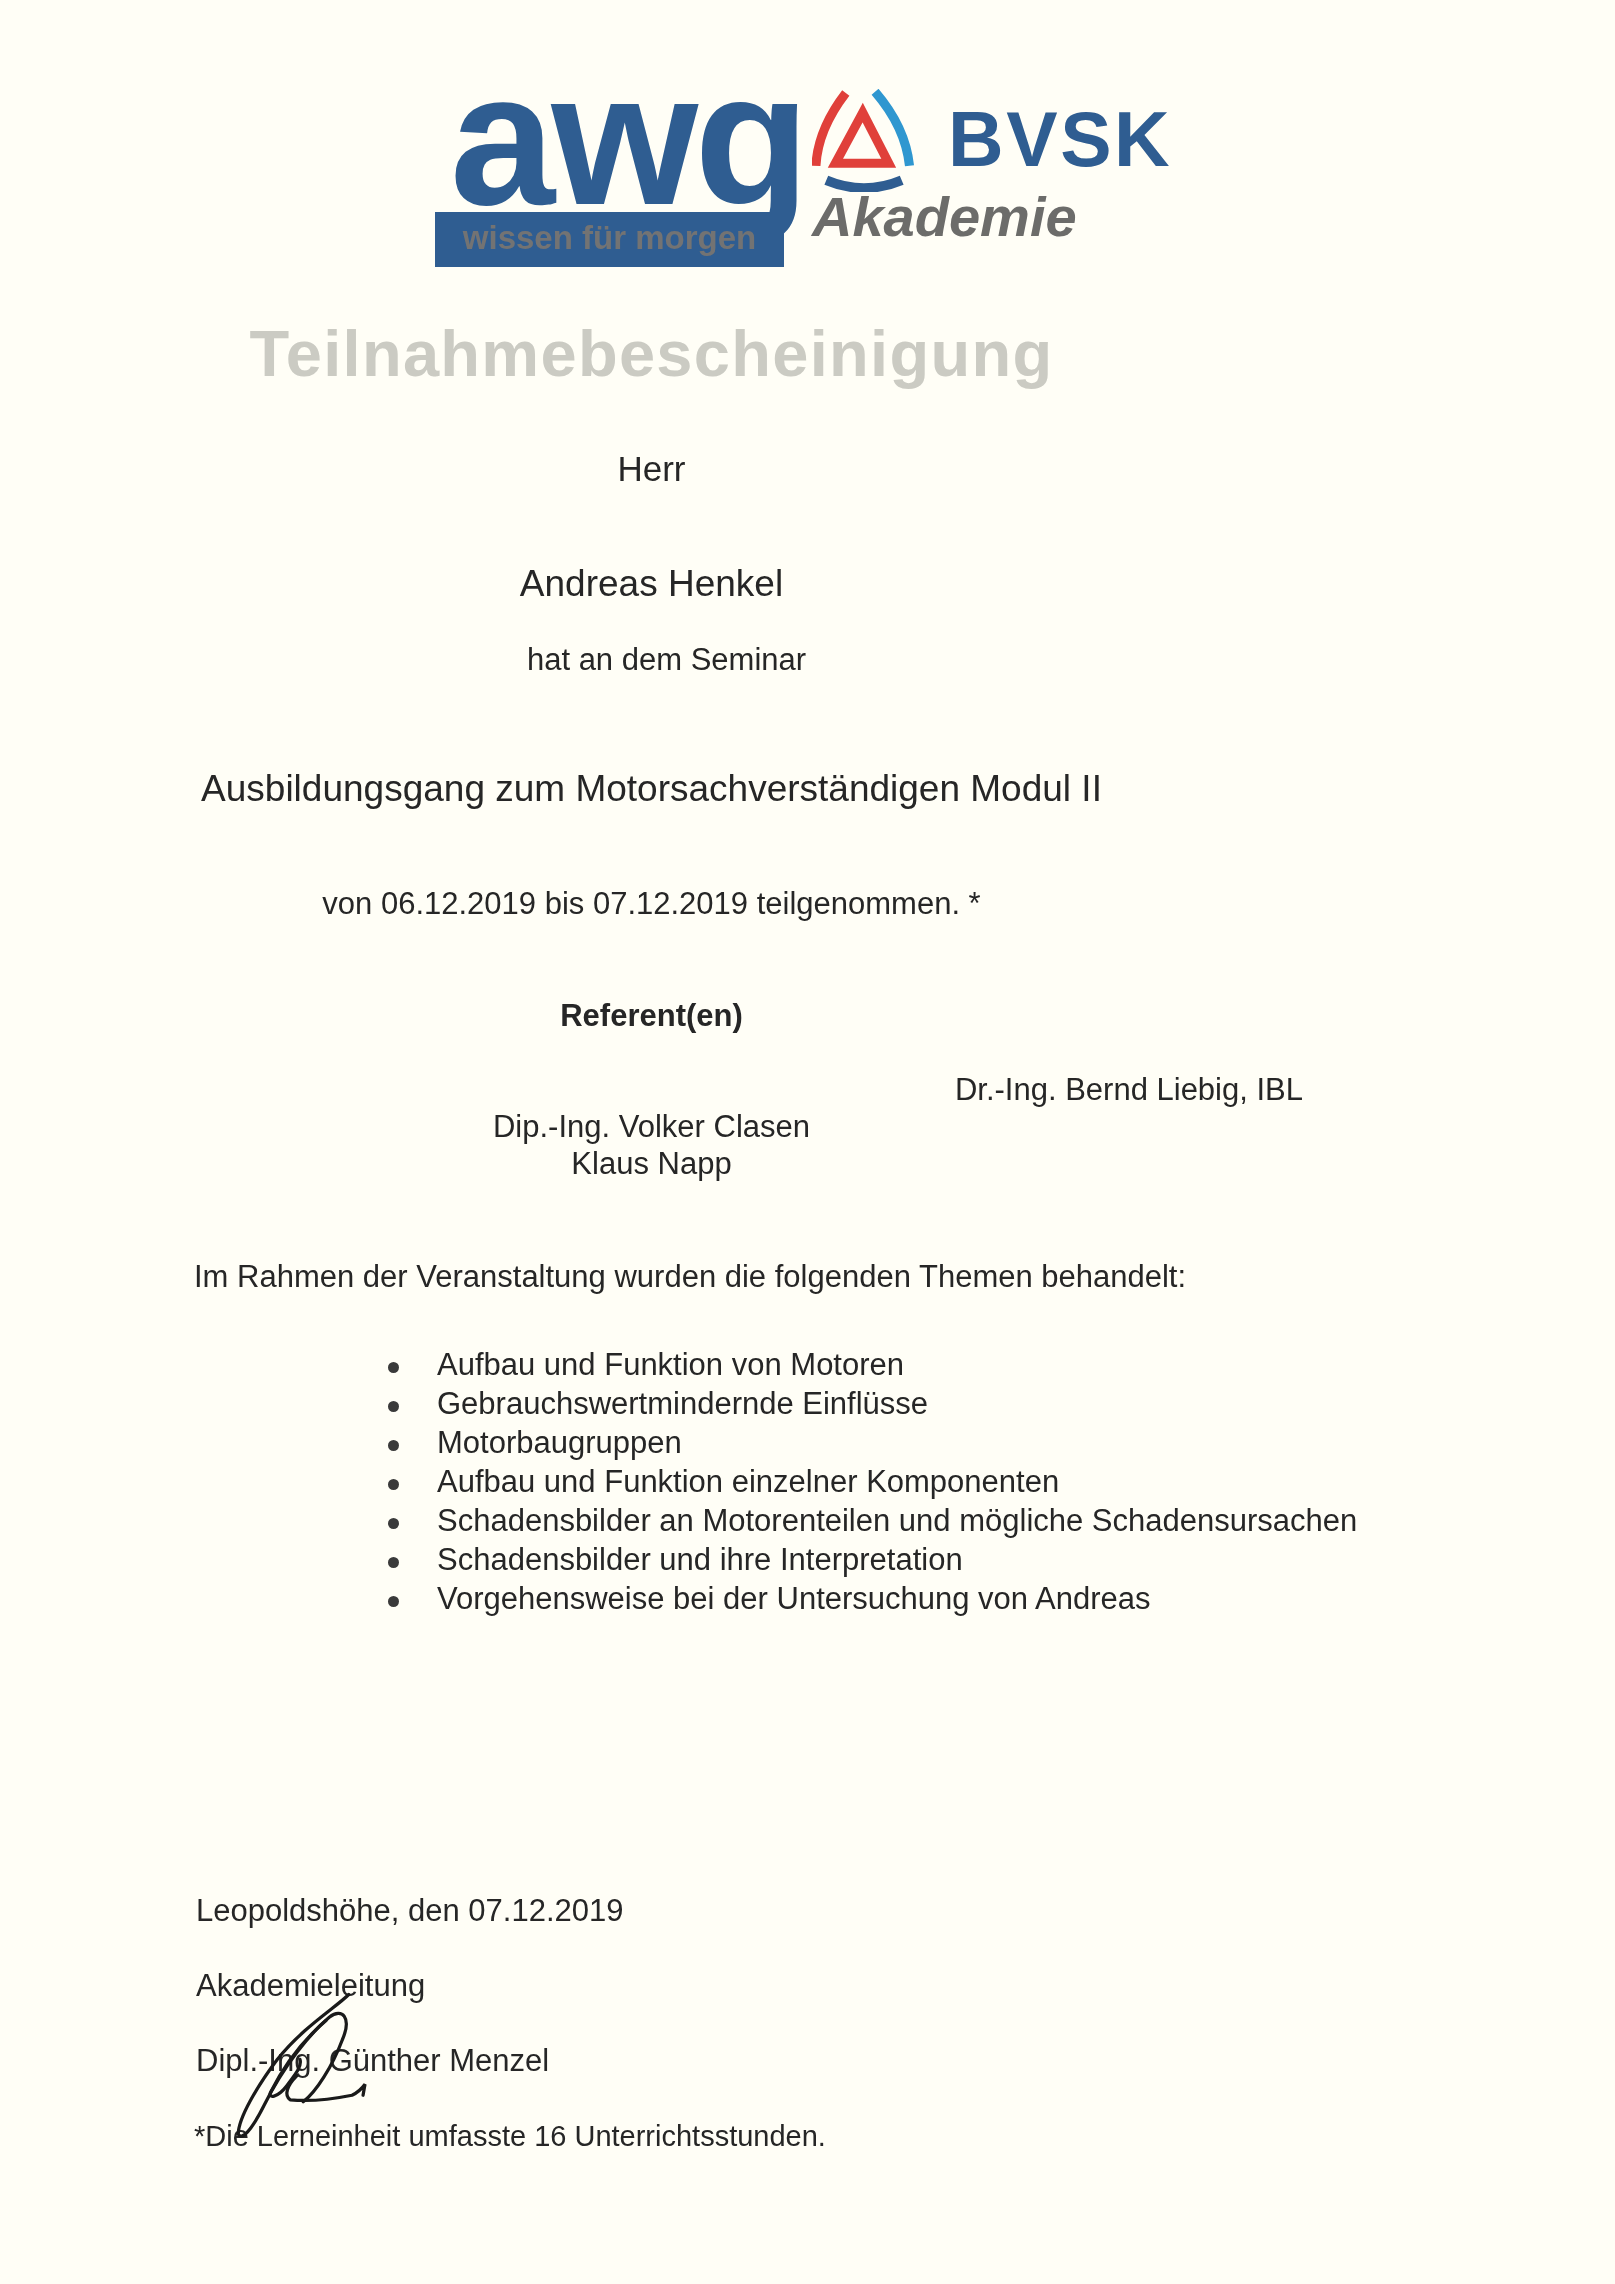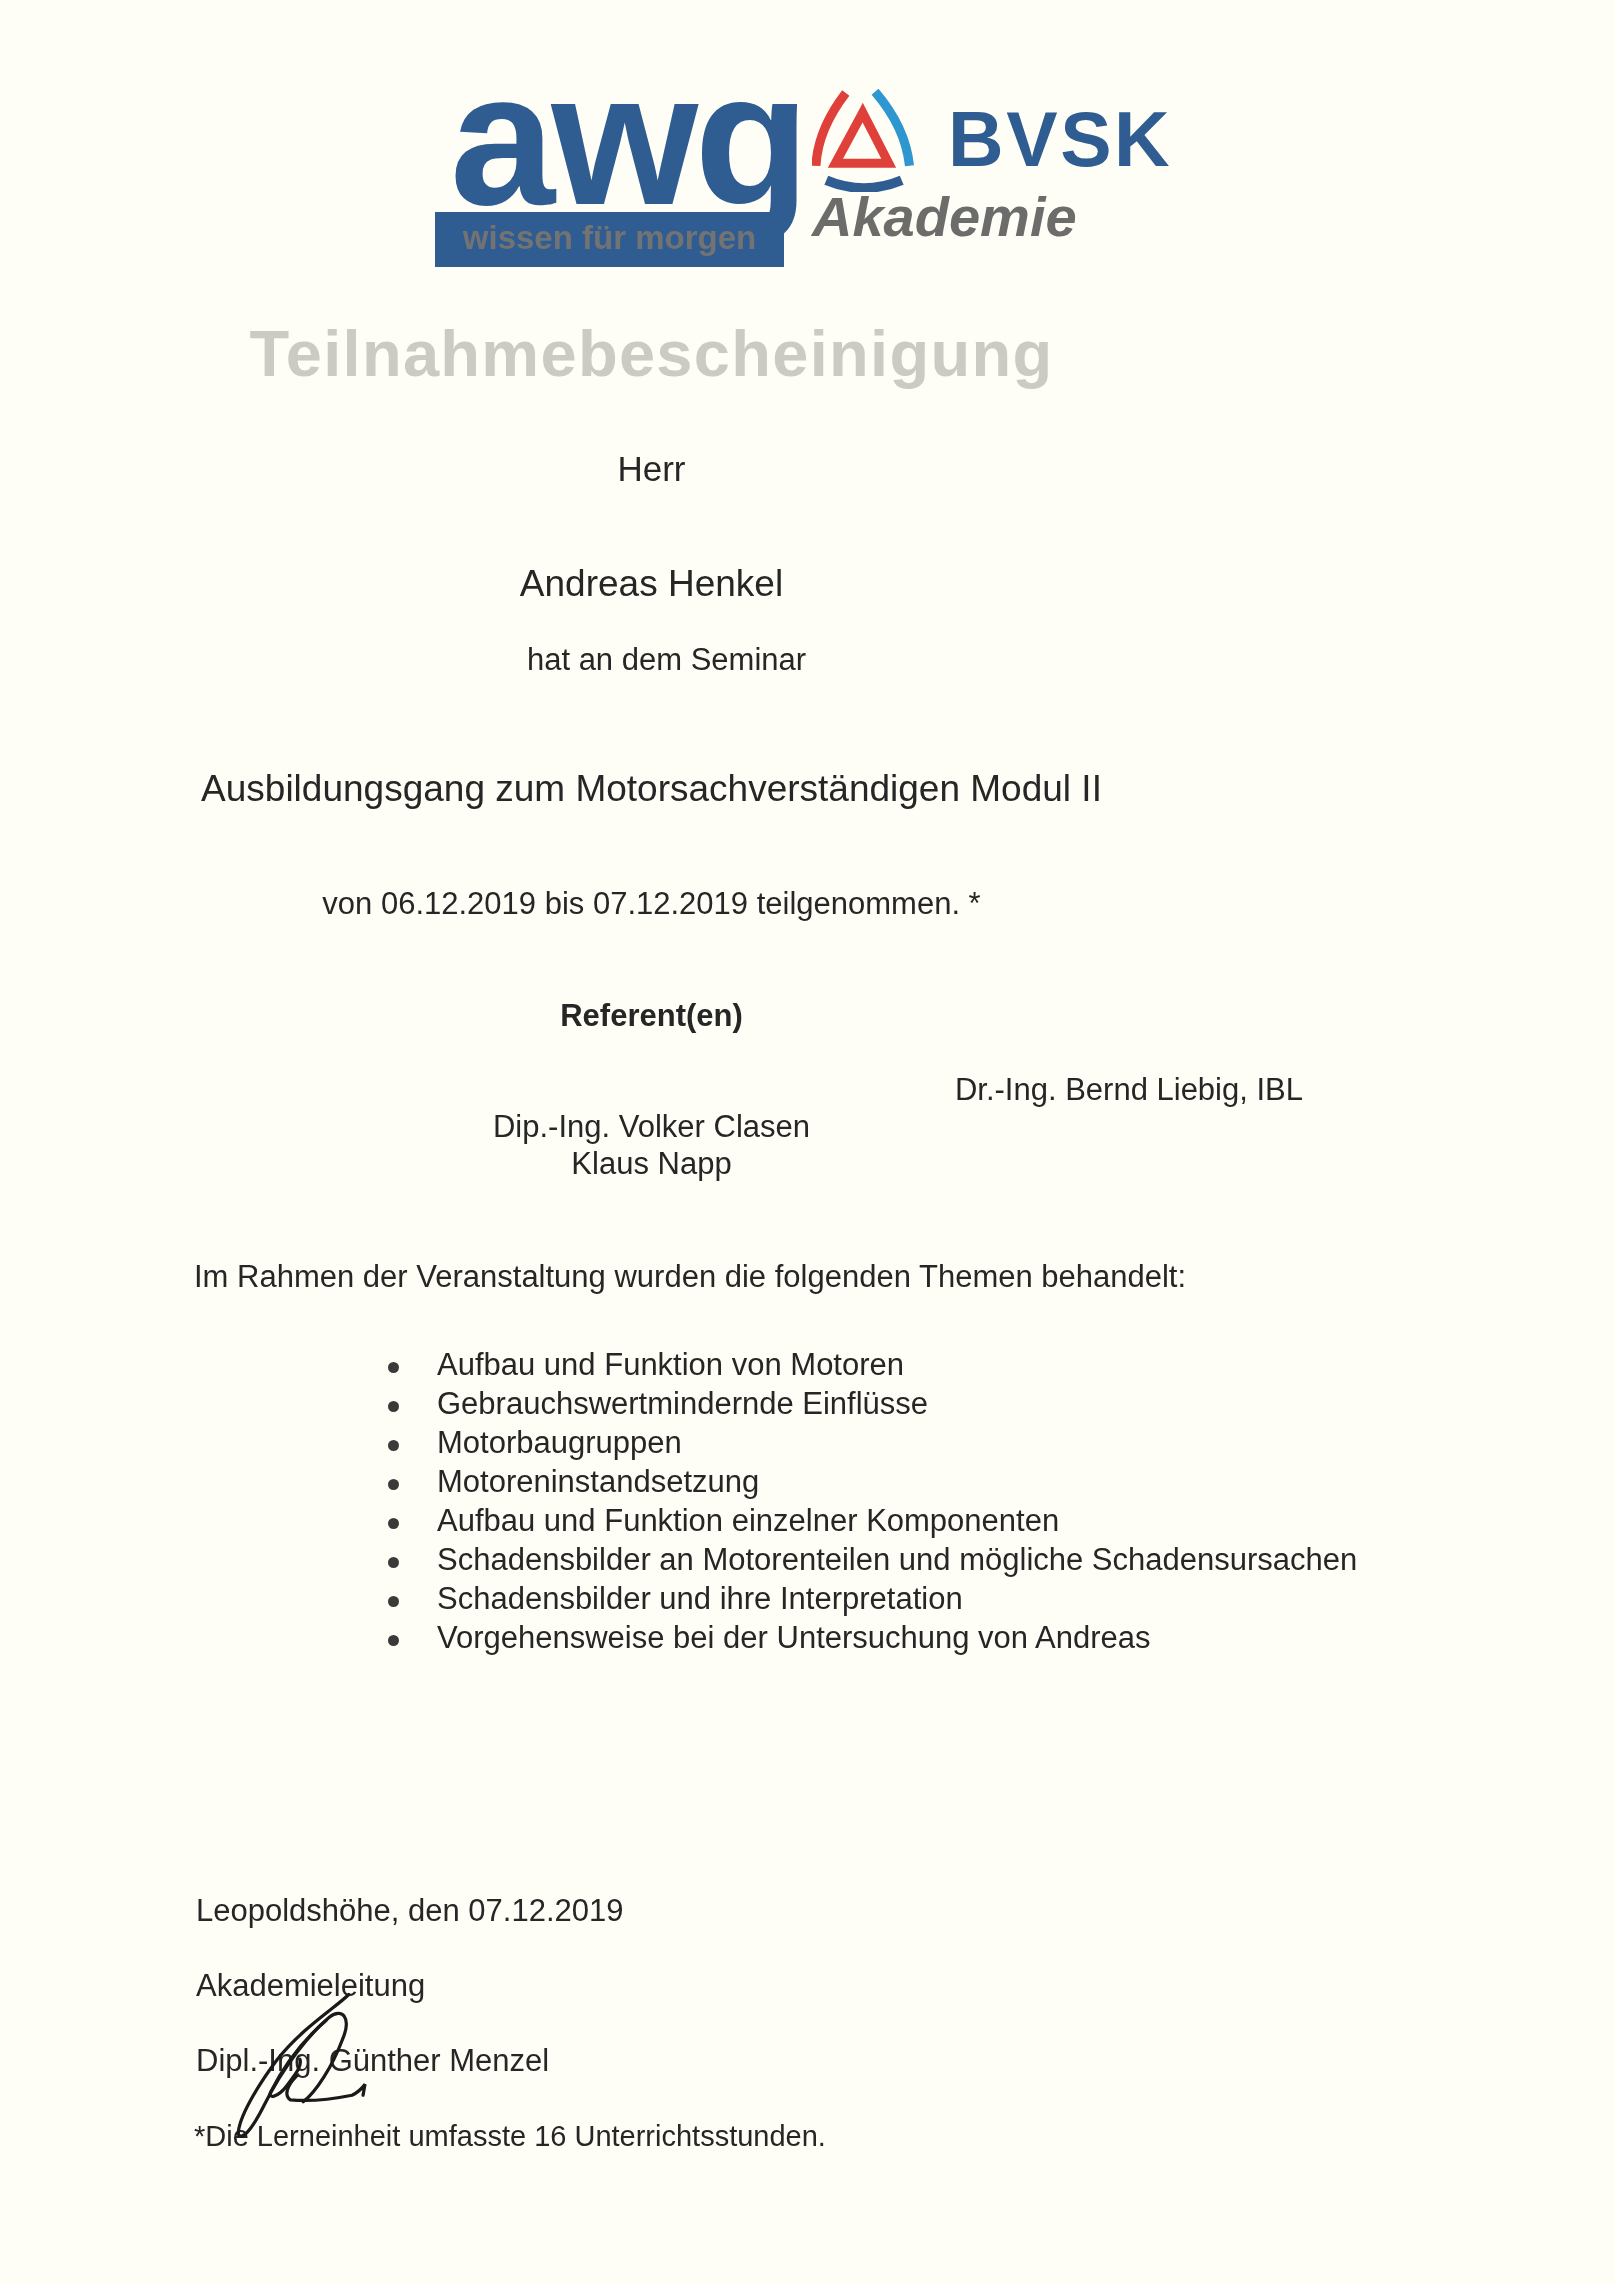"Motoreninstandsetzung" li { html: <li><span></span><span>Motoreninstandsetzung</span></li> -> none }
